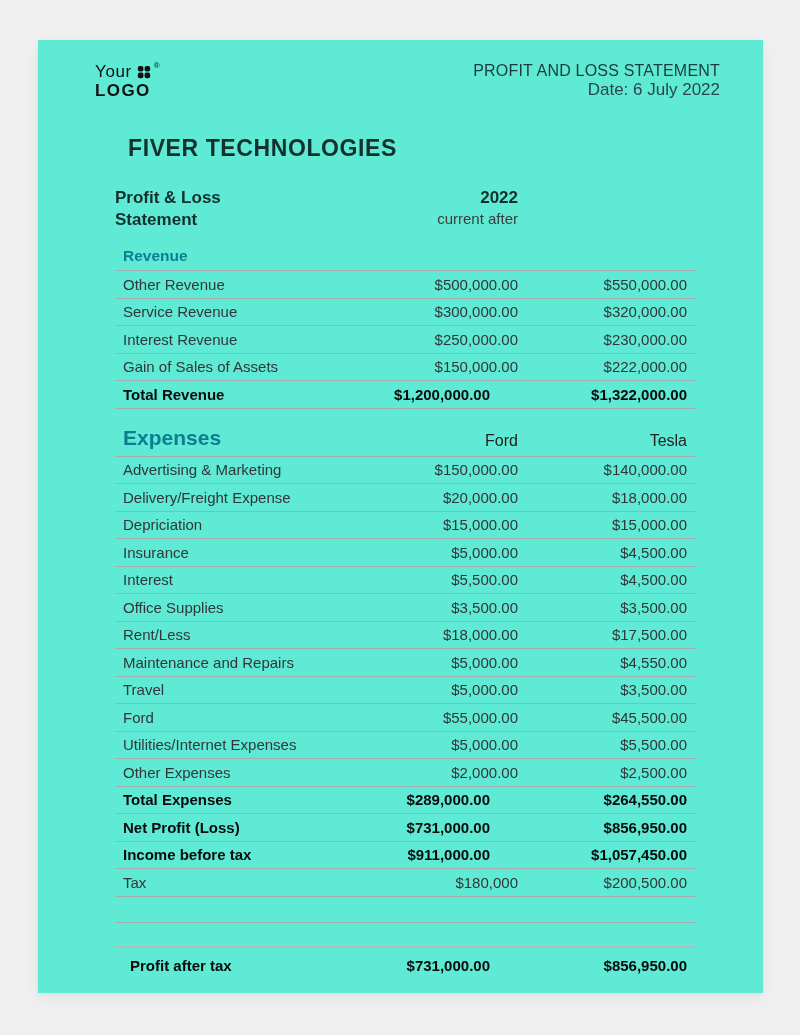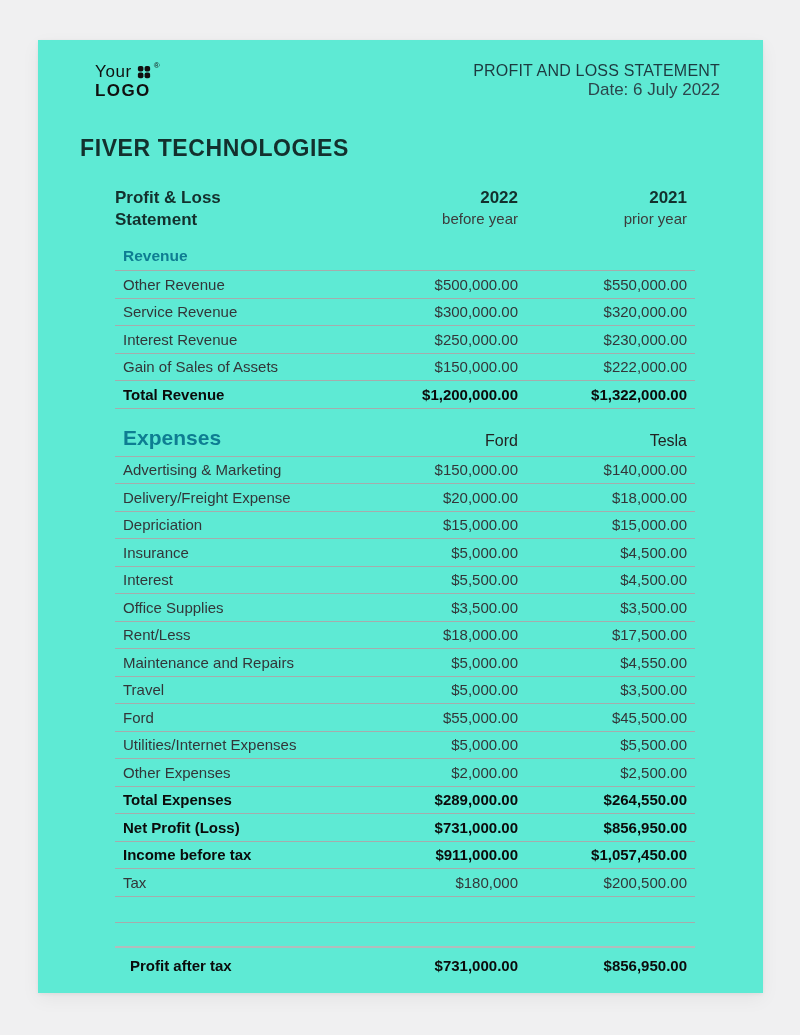"FIVER TECHNOLOGIES" .company { margin: 34px 0 0 42px -> 34px 0 0 90px }
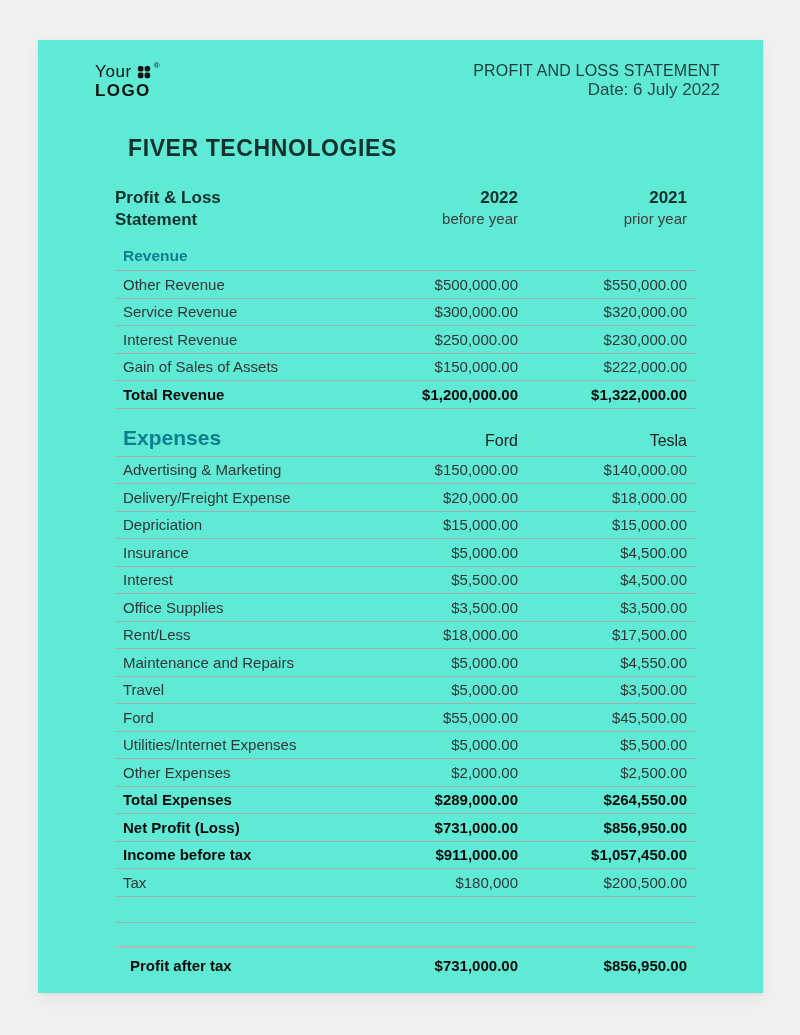"2021" div.sh-col { html: <div> <div>2021</div> <div>prior year</div> </div> -> none }
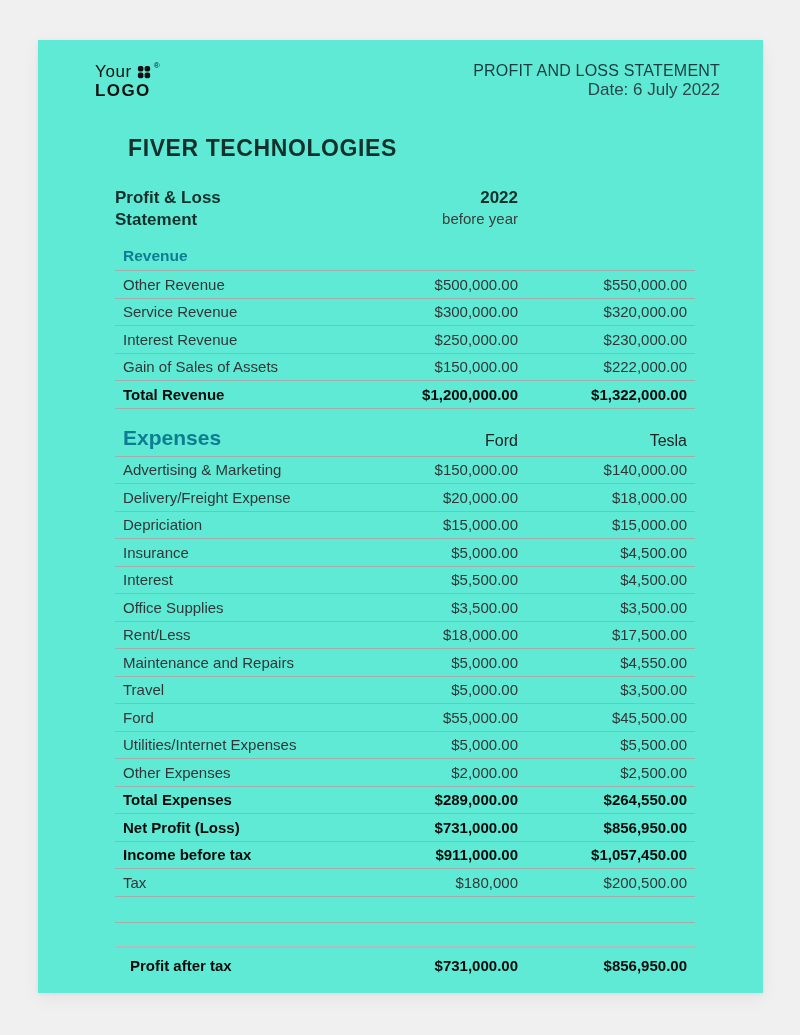"before year" div.sh-sub { text: before year -> current after }
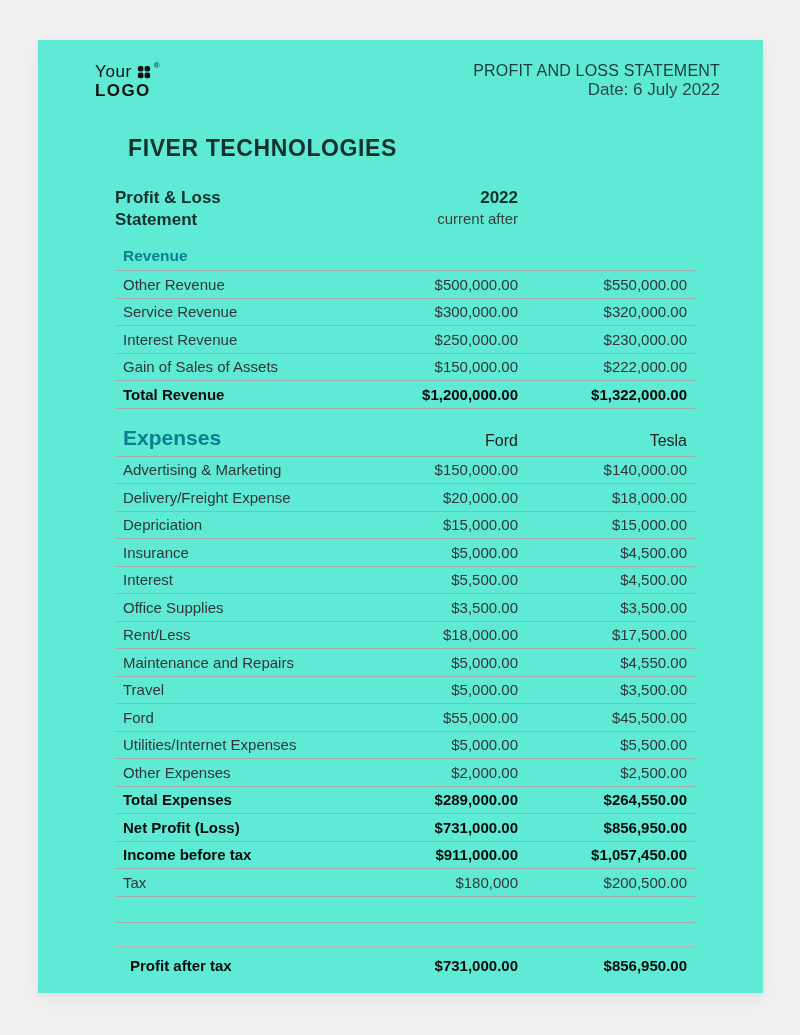"Total Revenue" .em { gap: none -> 28px }
